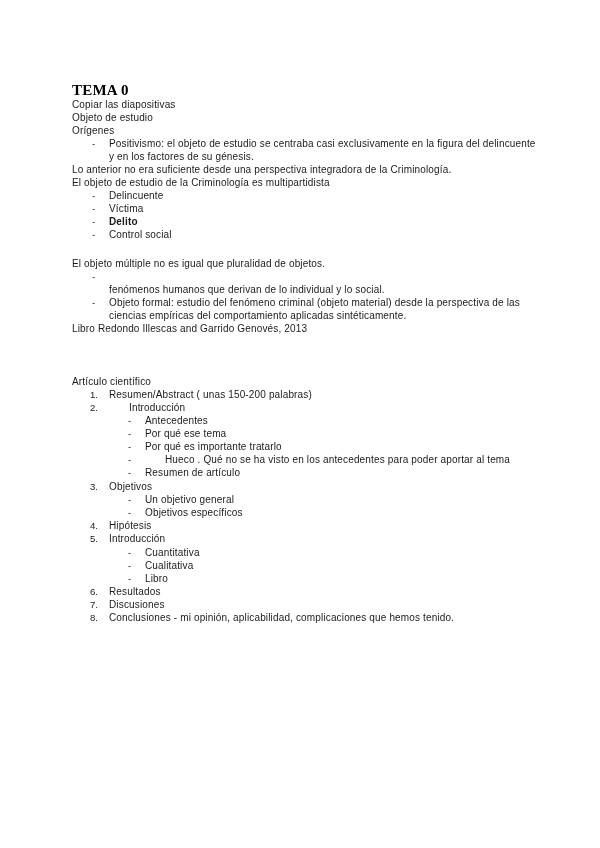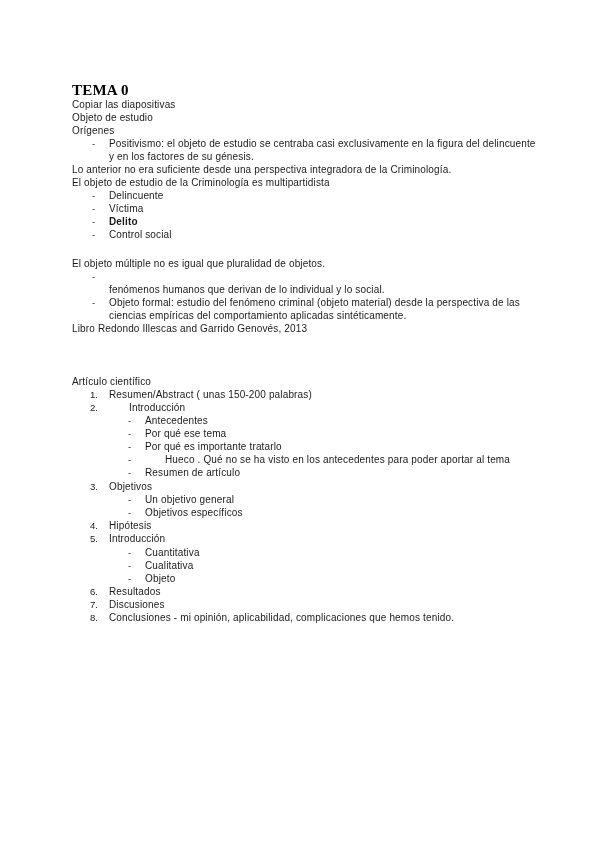"Objeto" div.line { text: Objeto -> Libro }
